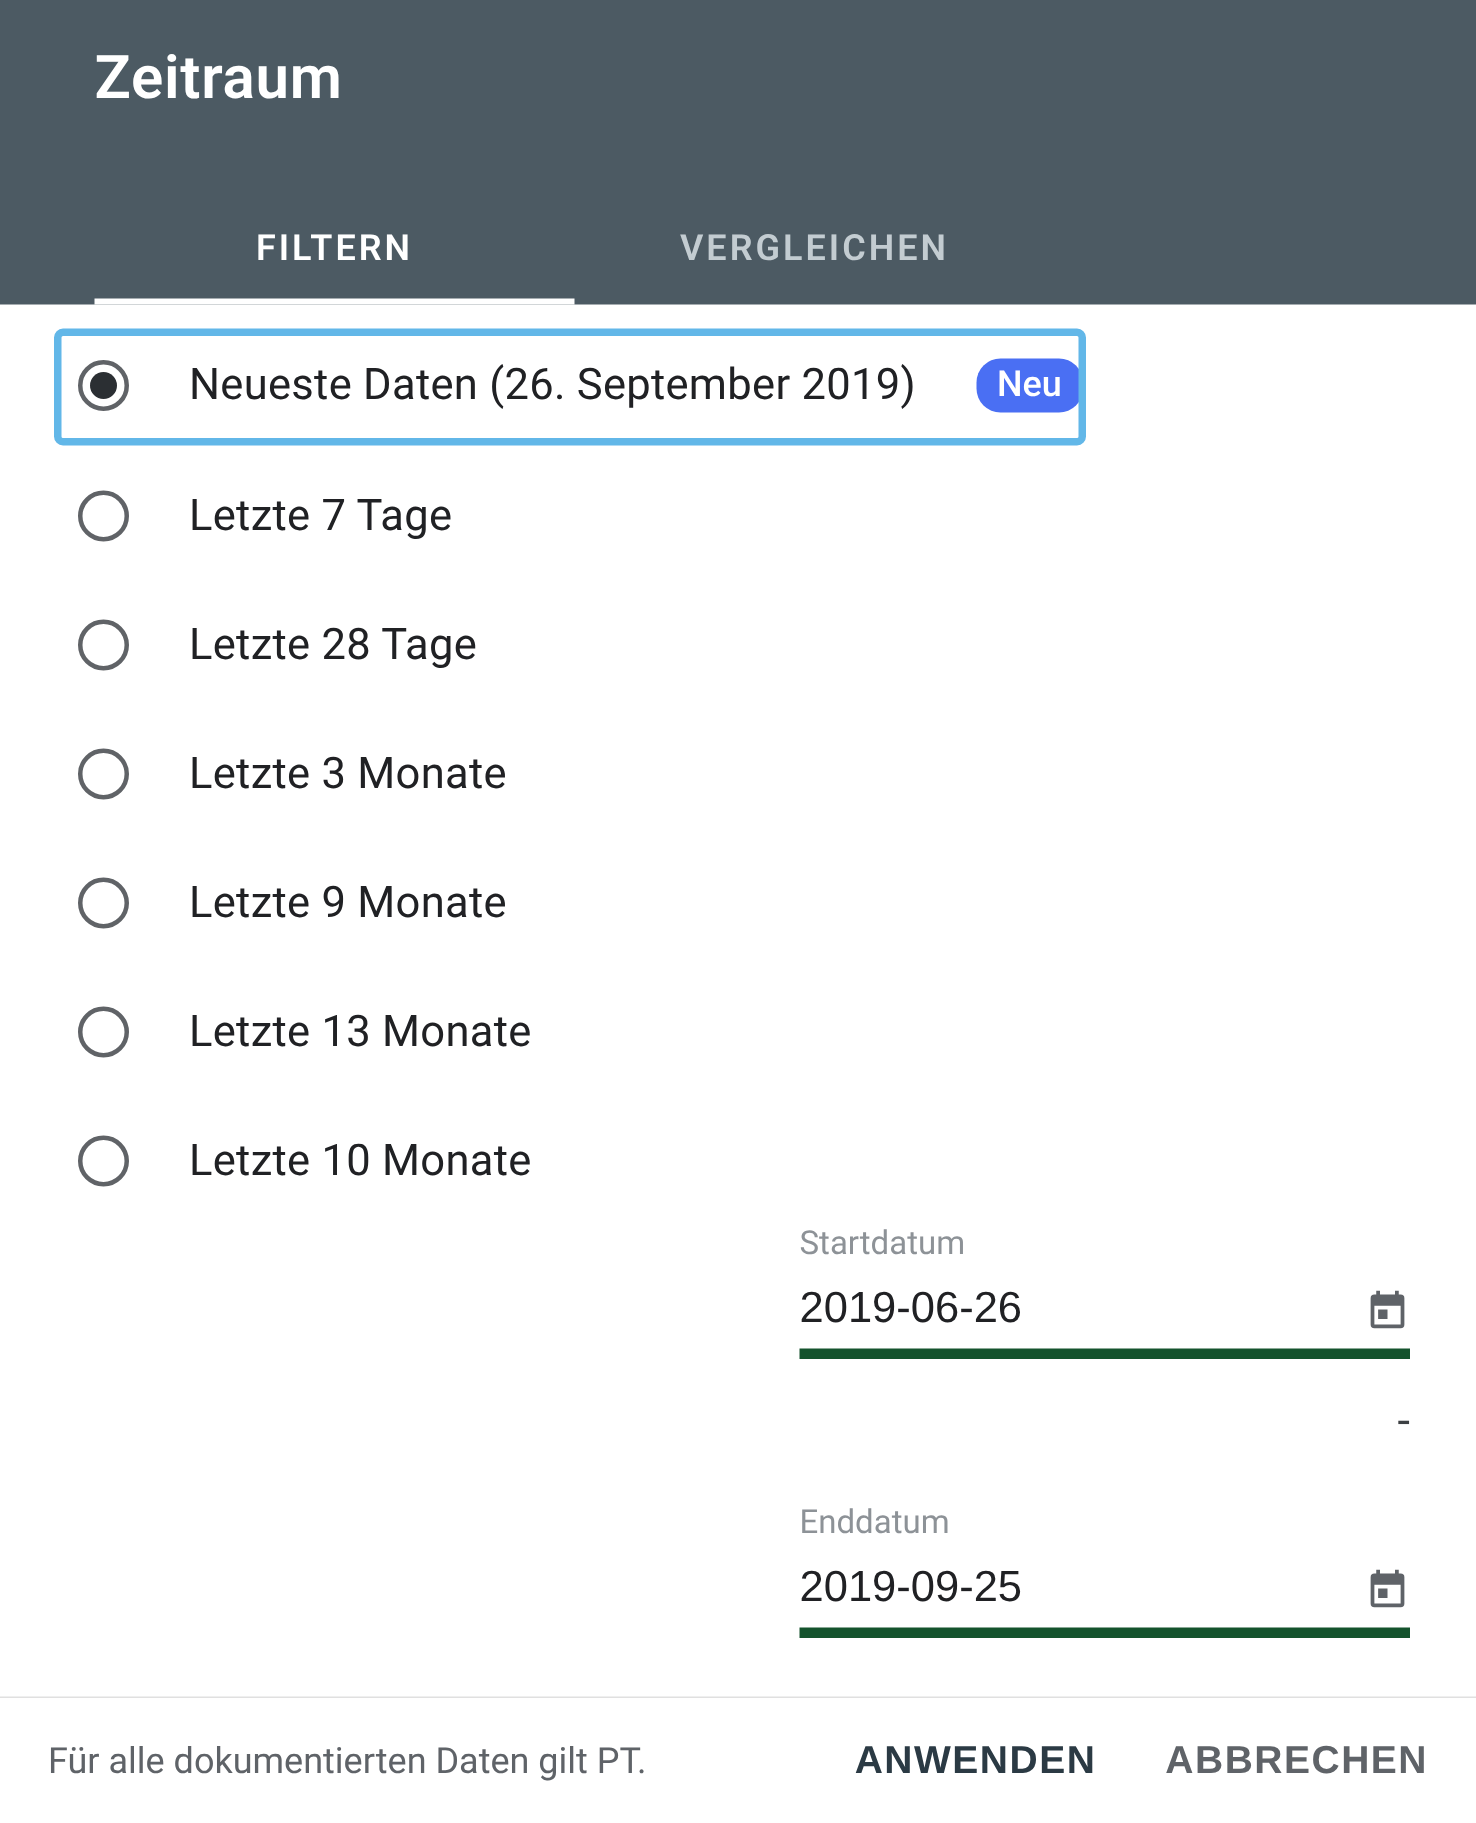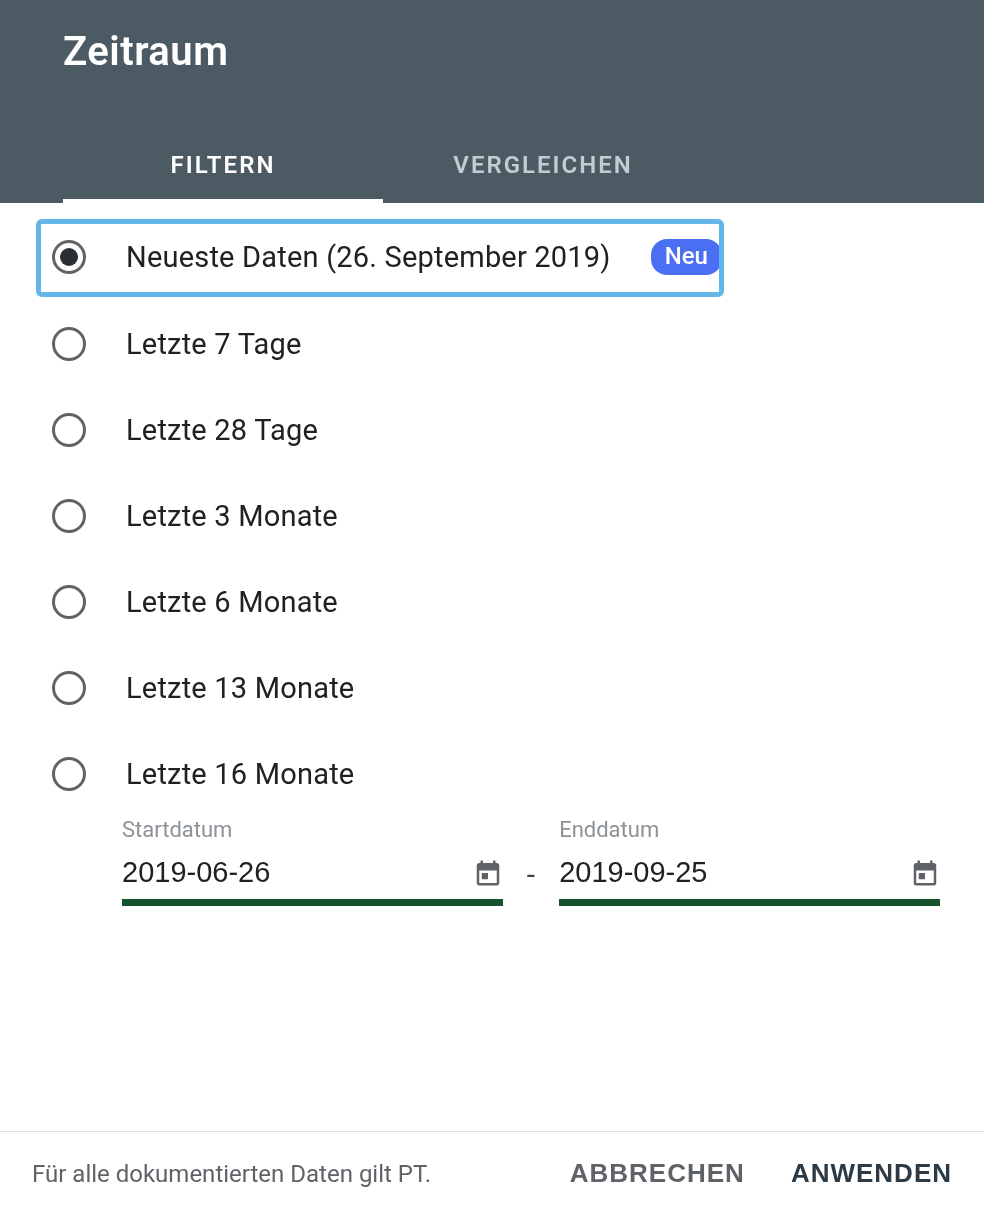"Letzte 6 Monate" span.option-label { text: 6 -> 9 }
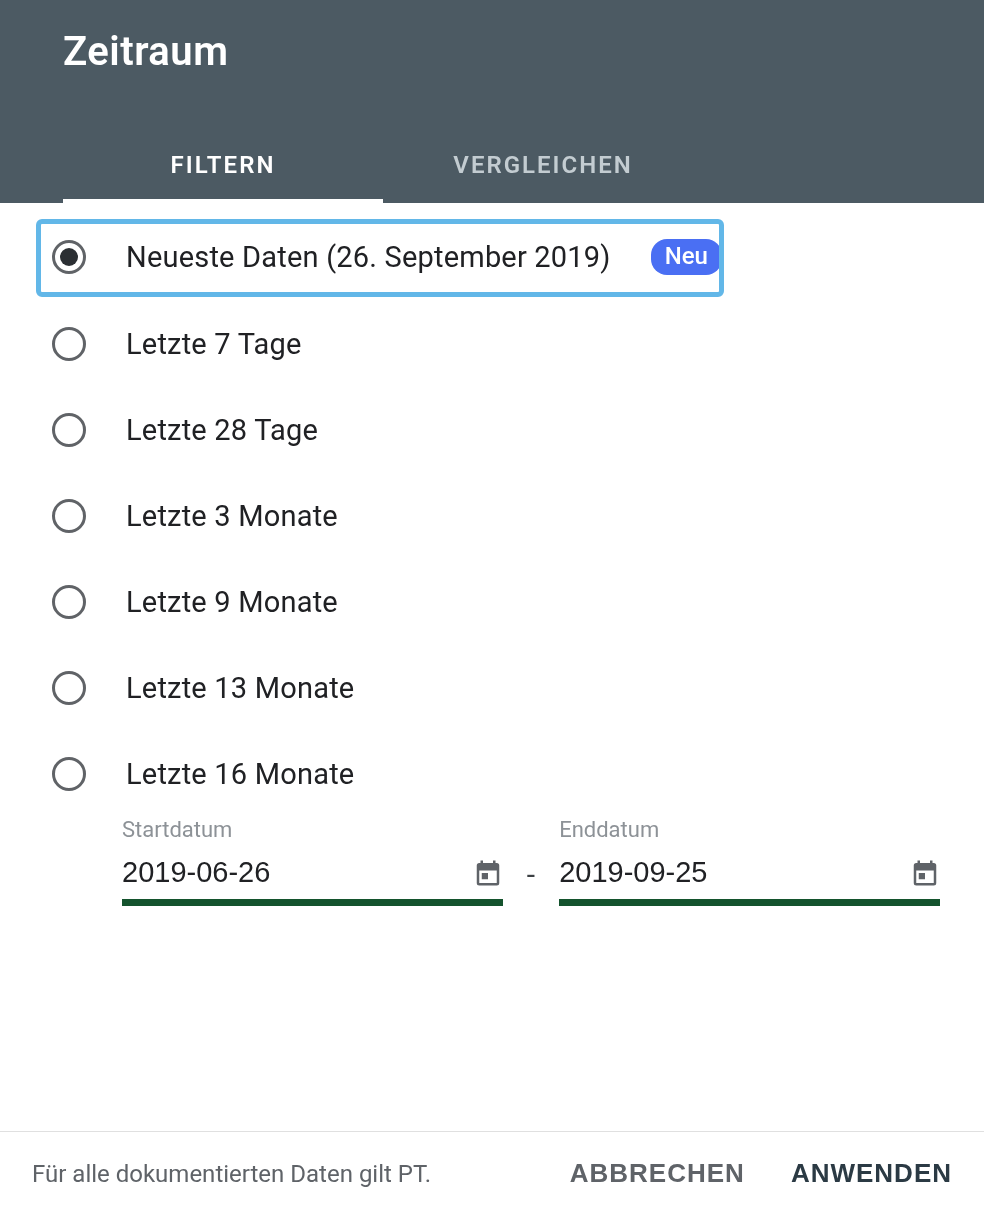"Letzte 16 Monate" span.option-label { text: 16 -> 10 }
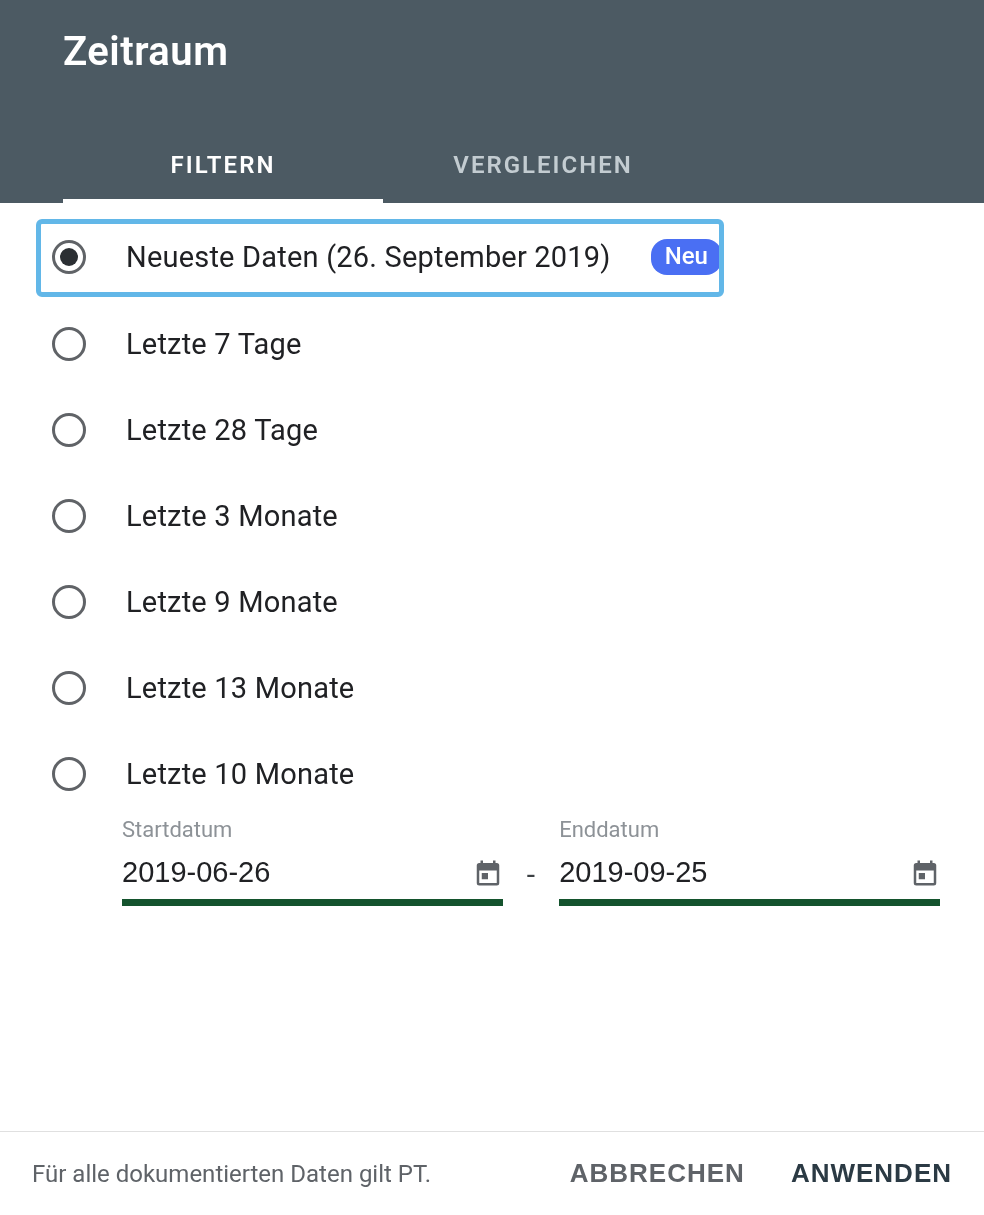"Startdatum" .custom-dates { flex-direction: none -> column }
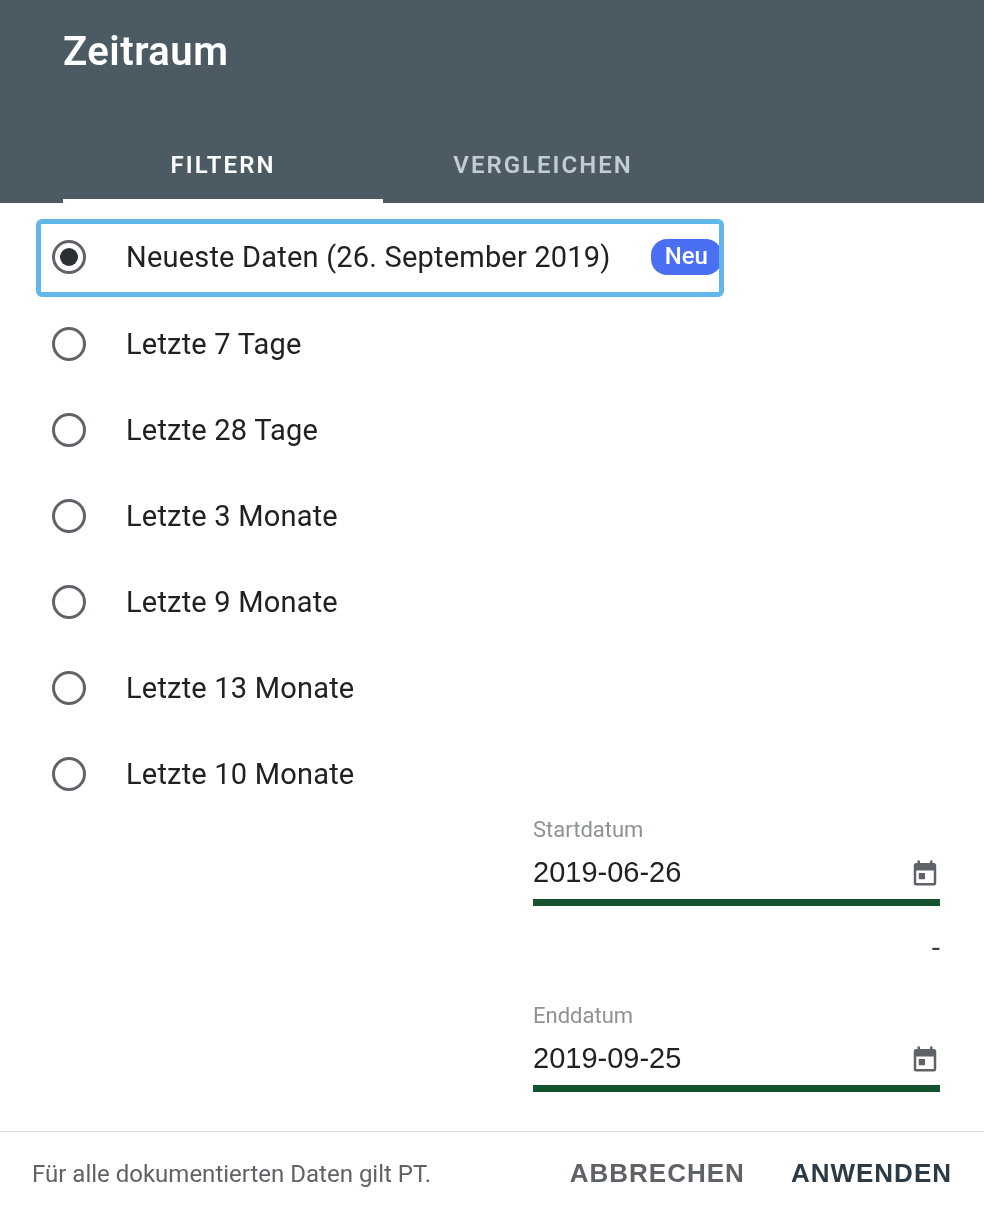"ABBRECHEN" button.btn-flat { order: before "ANWENDEN" -> after "ANWENDEN" }
